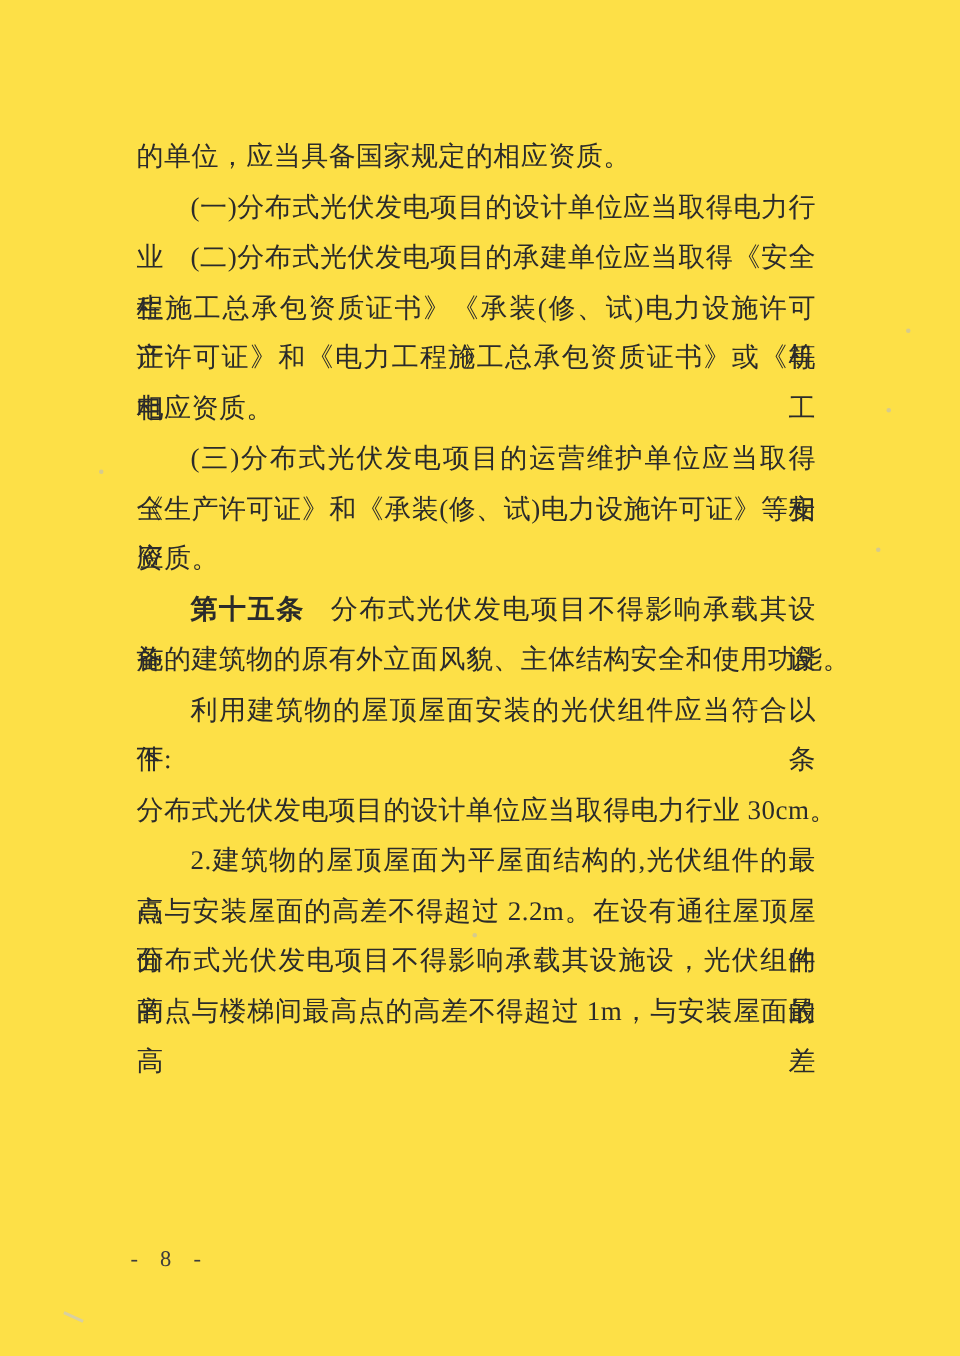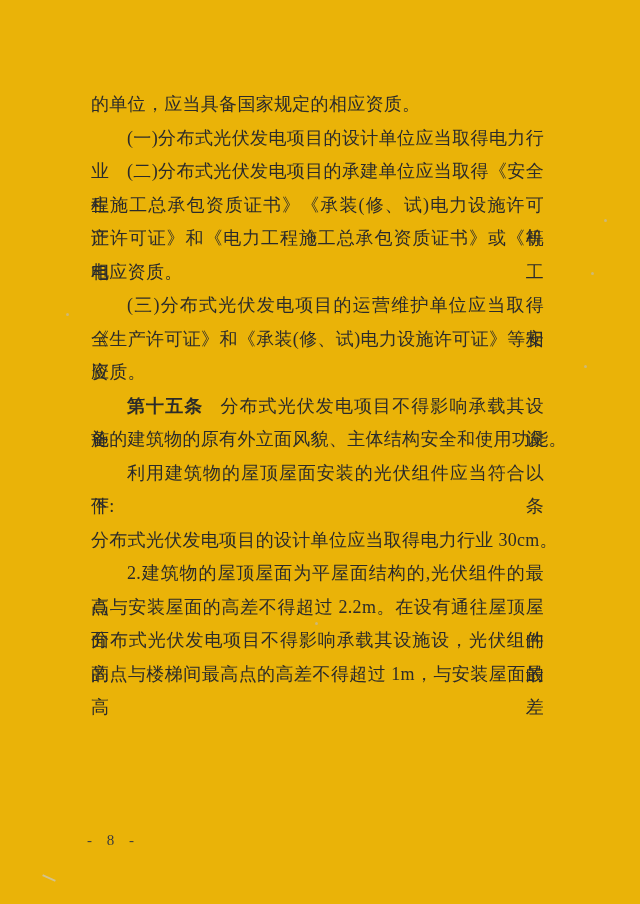"的单位，应当具备国家规定的相应资质。" .page { background: #eab308 -> #fde047 }
